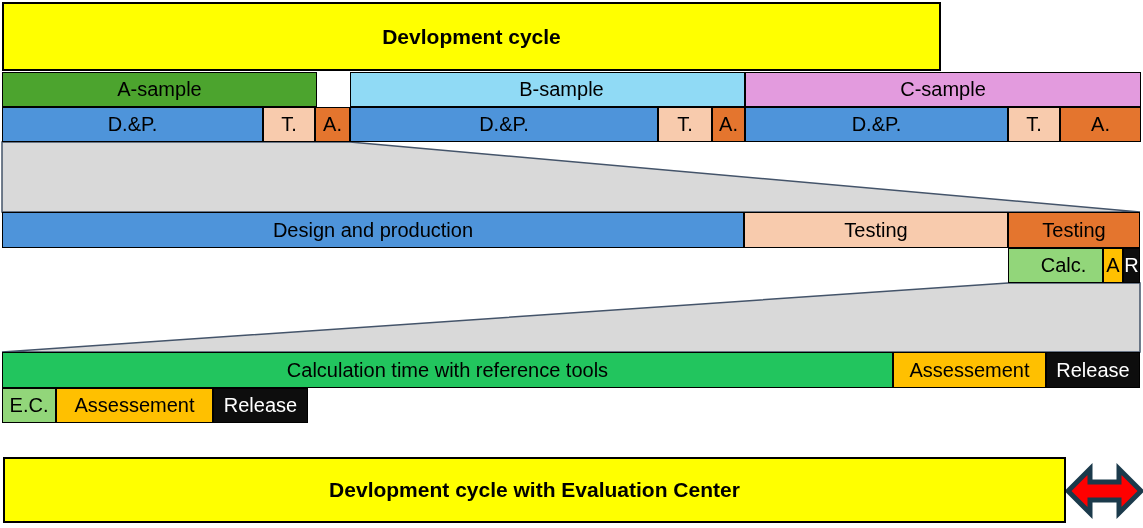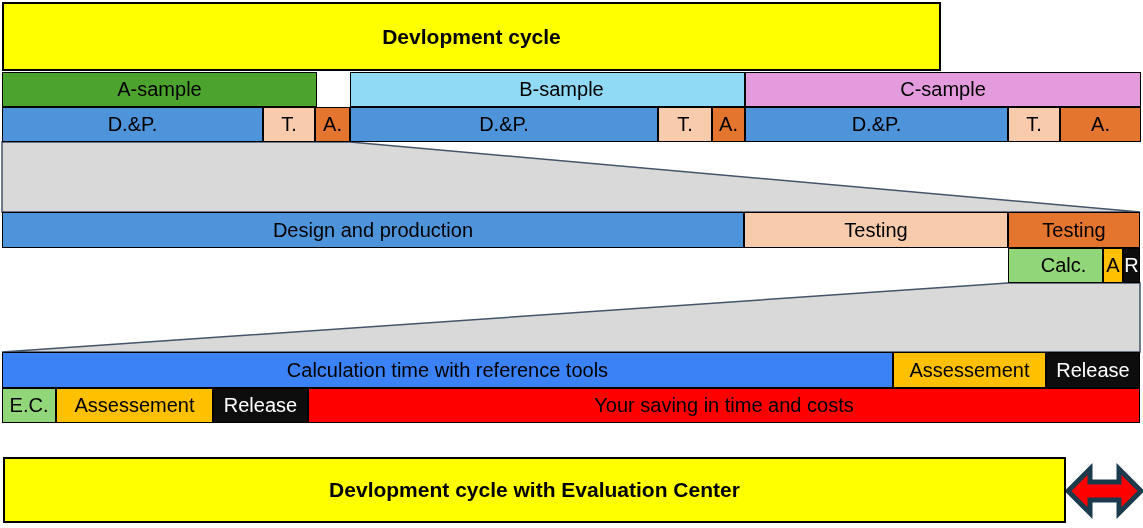"Calculation time with reference tools" div.cell { background-color: #3b82f6 -> #22c55e }
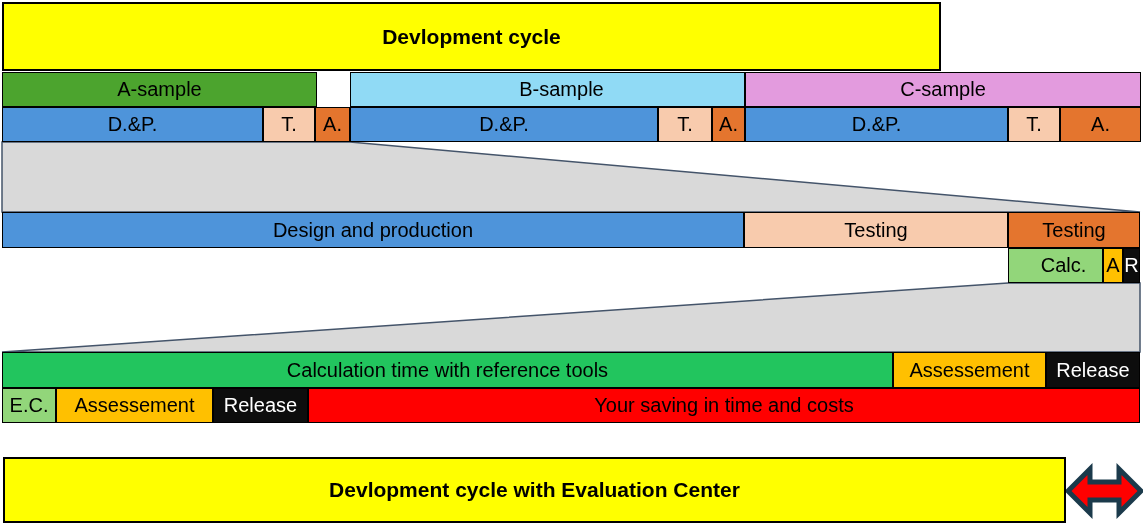"Your saving in time and" div.cell { html: <div>Your saving in time and costs</div> -> none }
